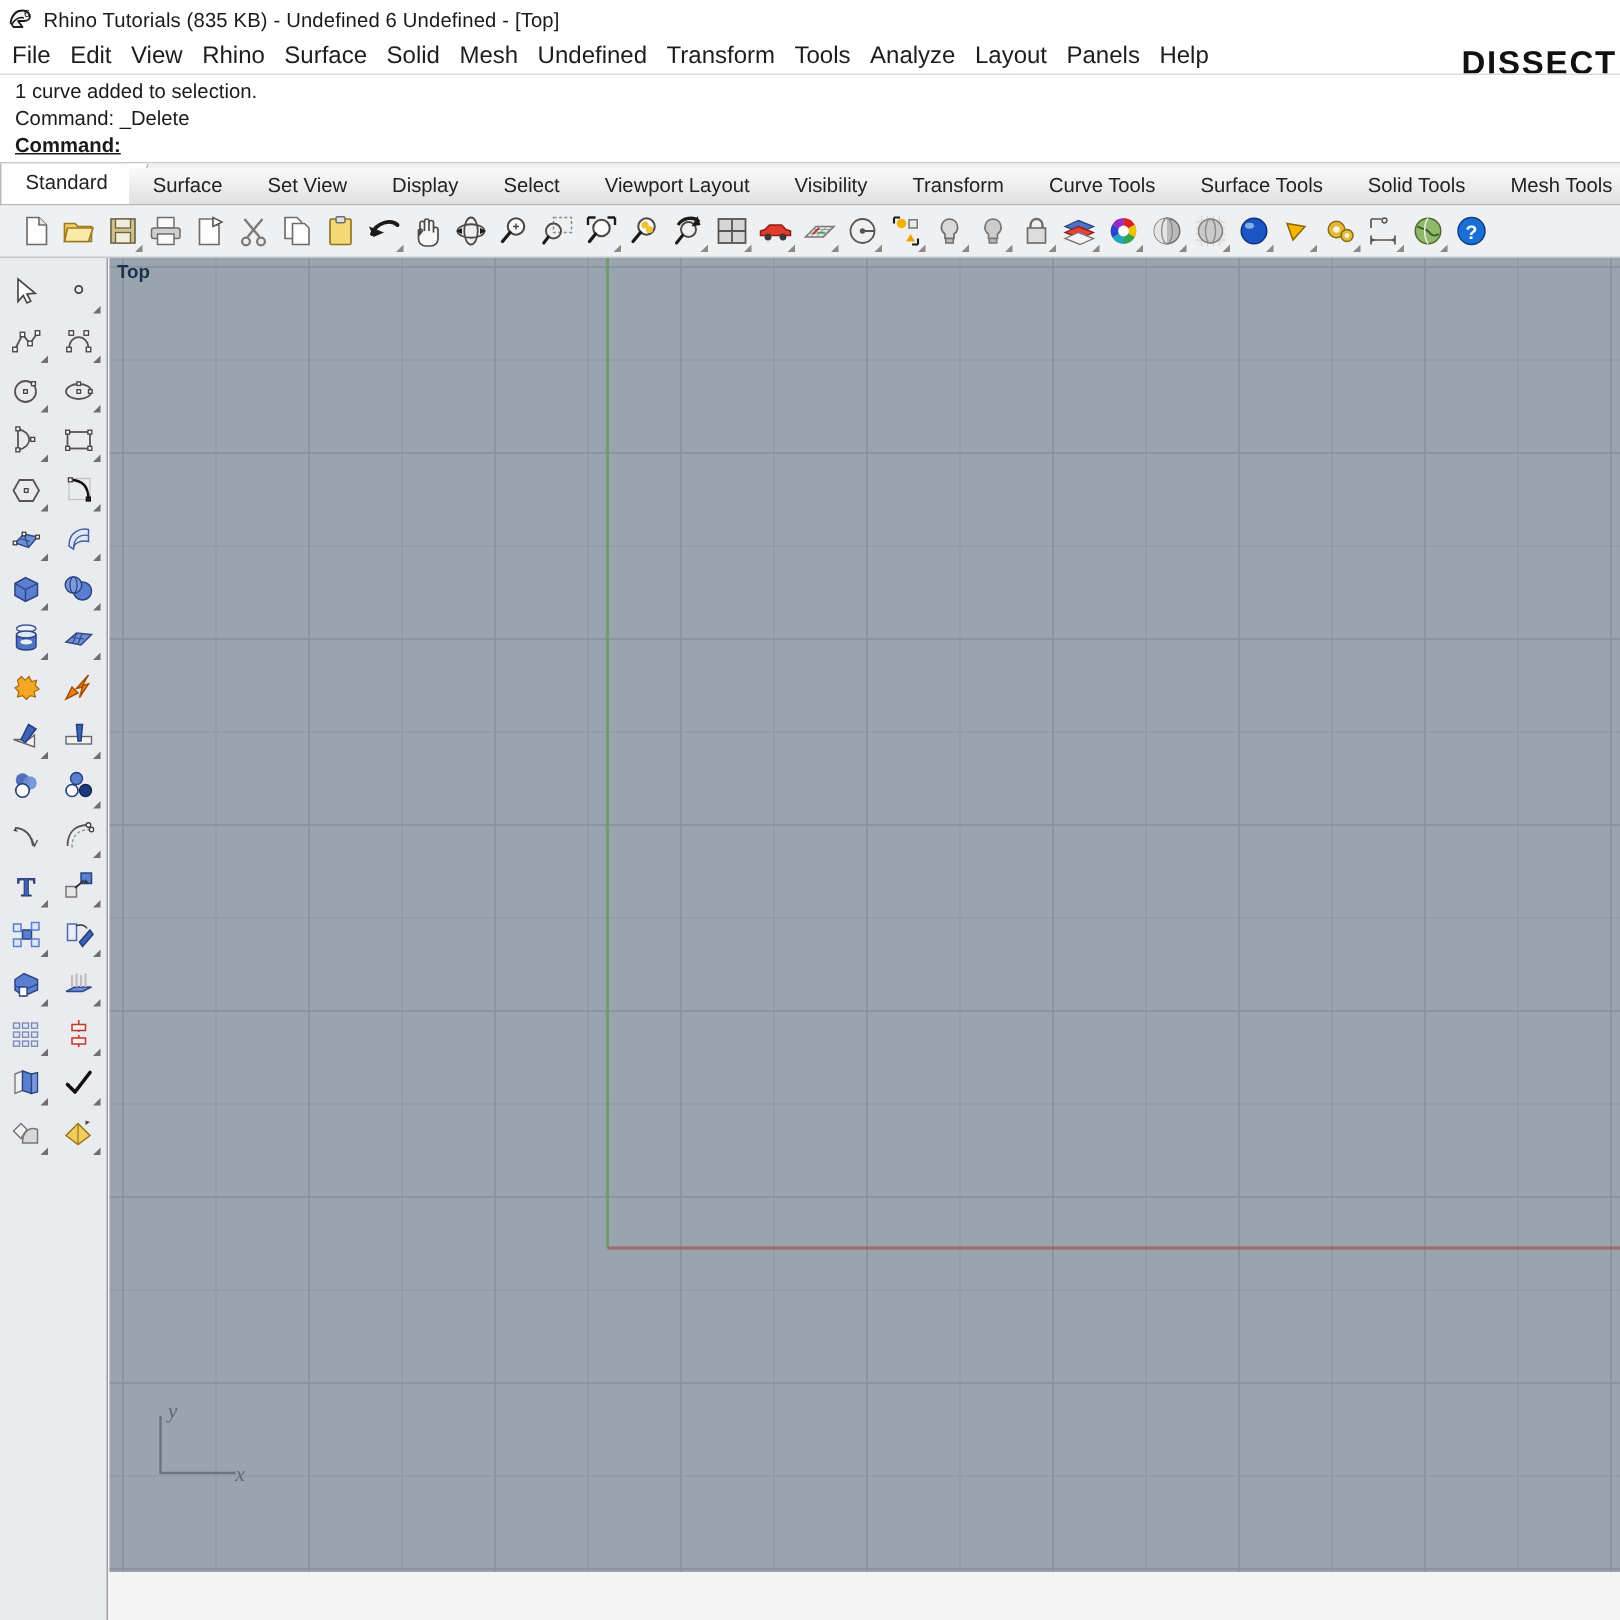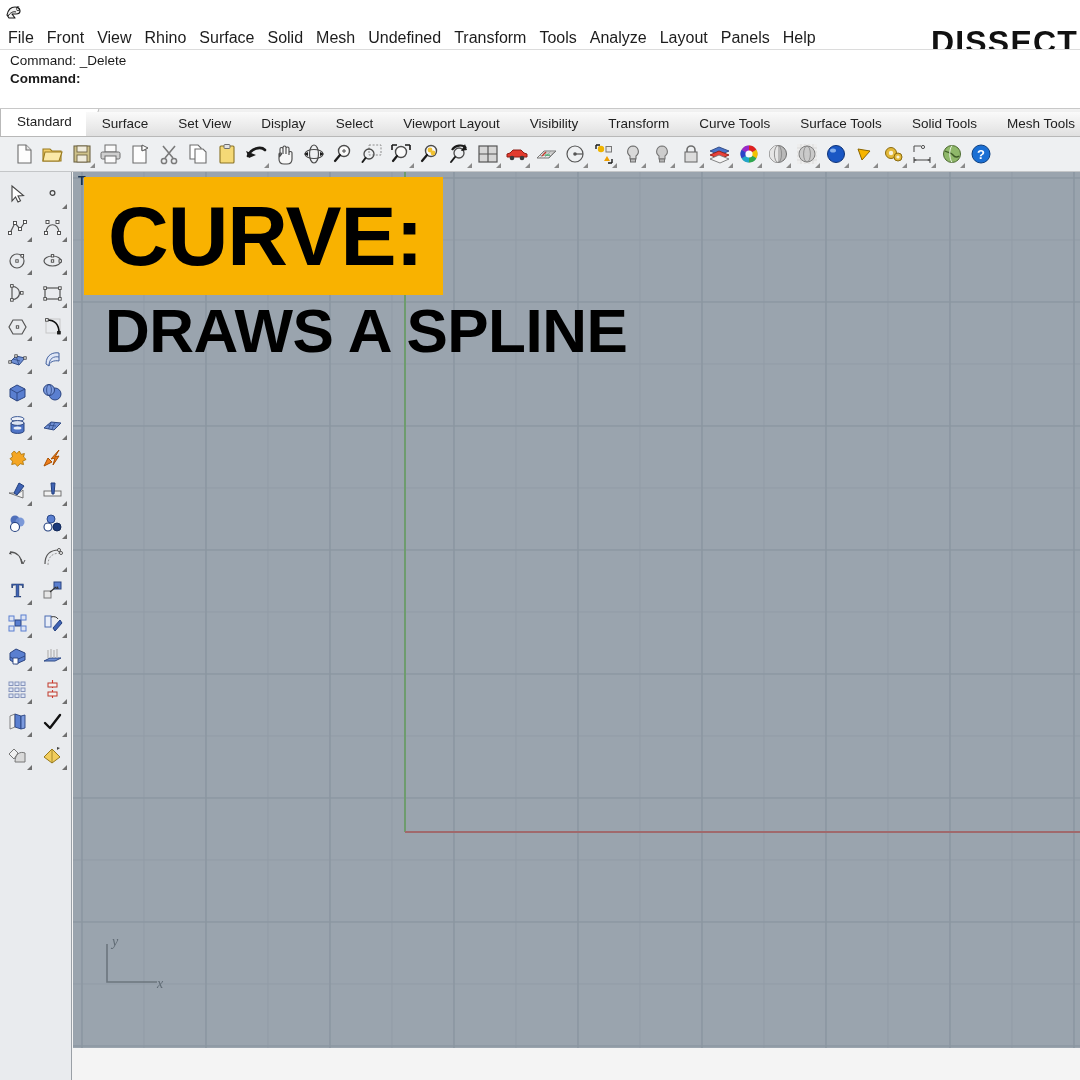"Rhino Tutorials (835 KB) -" div.title-text { html: none -> <div>Rhino Tutorials (835 KB) - Undefined 6 Undefined - [Top]</div> }
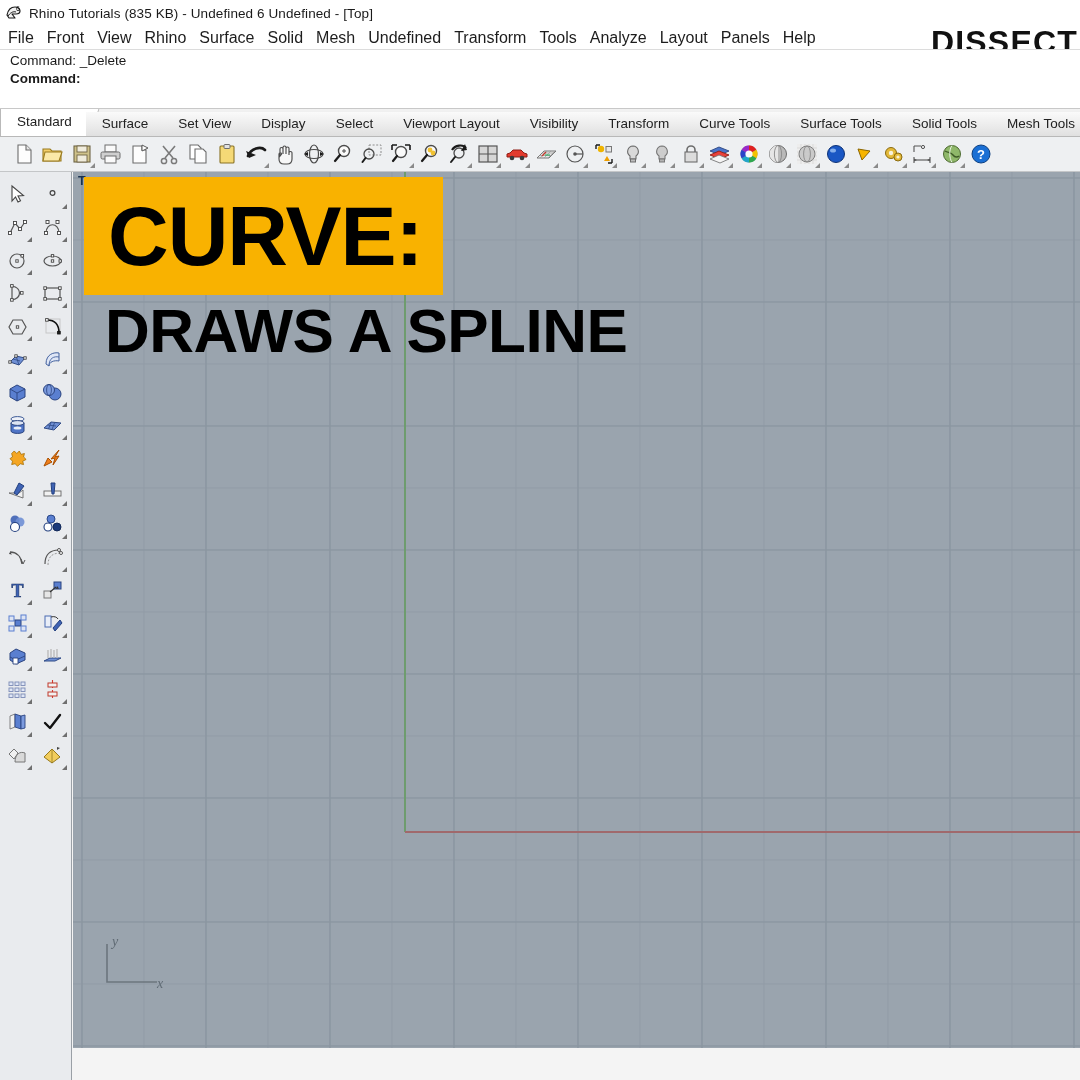"Front" div.menu-item { text: Front -> Edit }
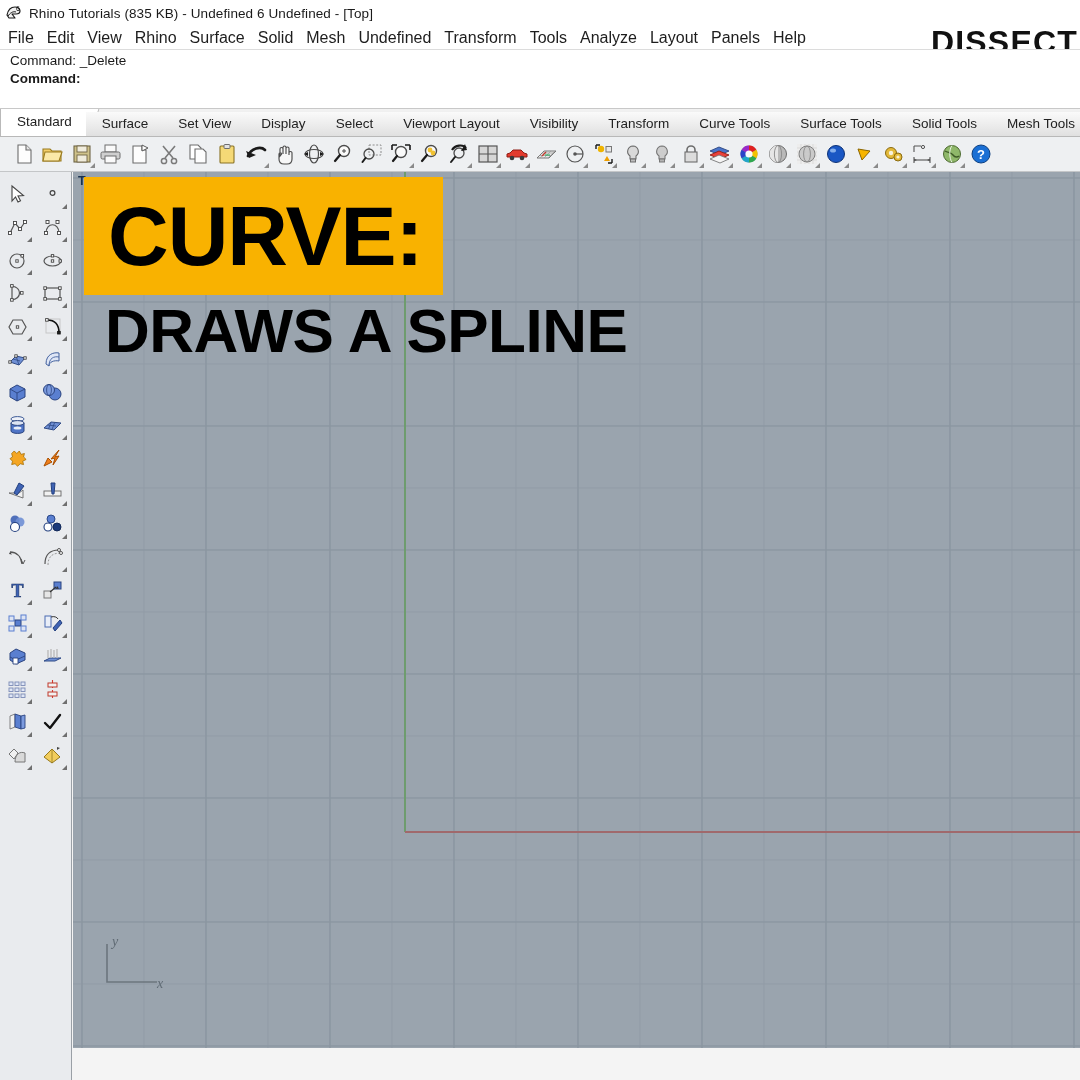"DISSECT" .logo-top { font-size: 32px -> 22px }
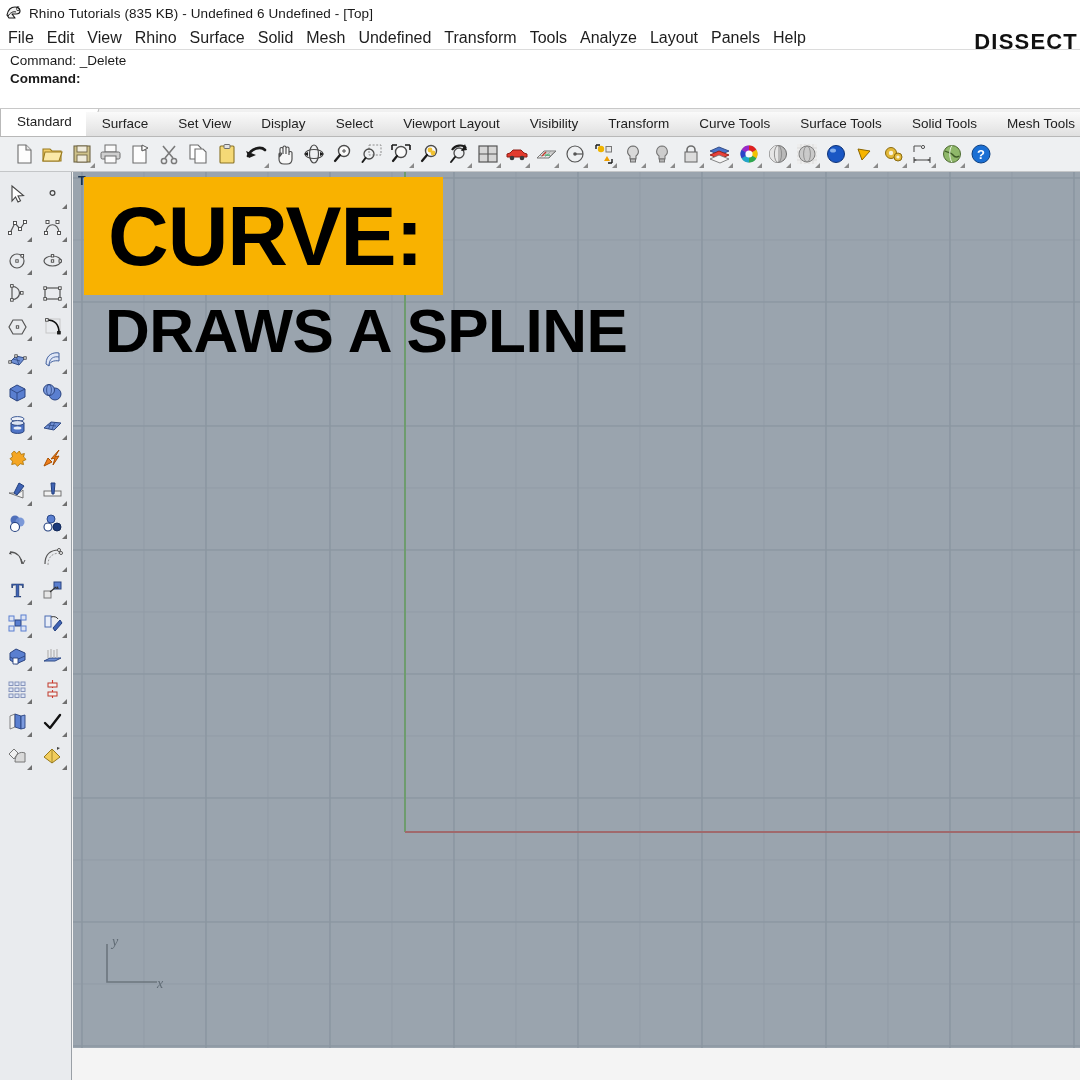"1 curve added to selection." div.cmdline { html: none -> <div>1 curve added to selection.</div> }
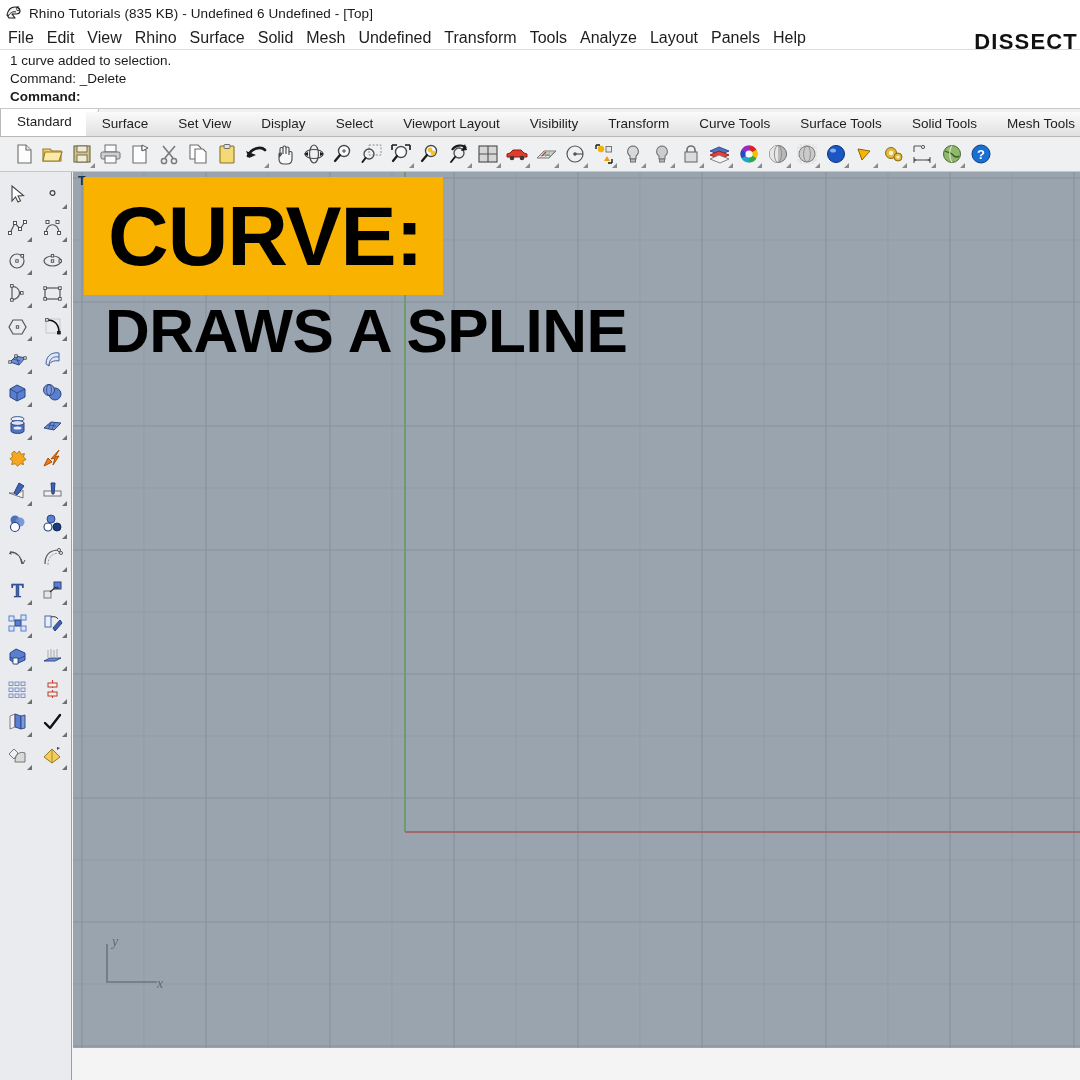"Command:" .cmdline.prompt { text-decoration: none -> underline }
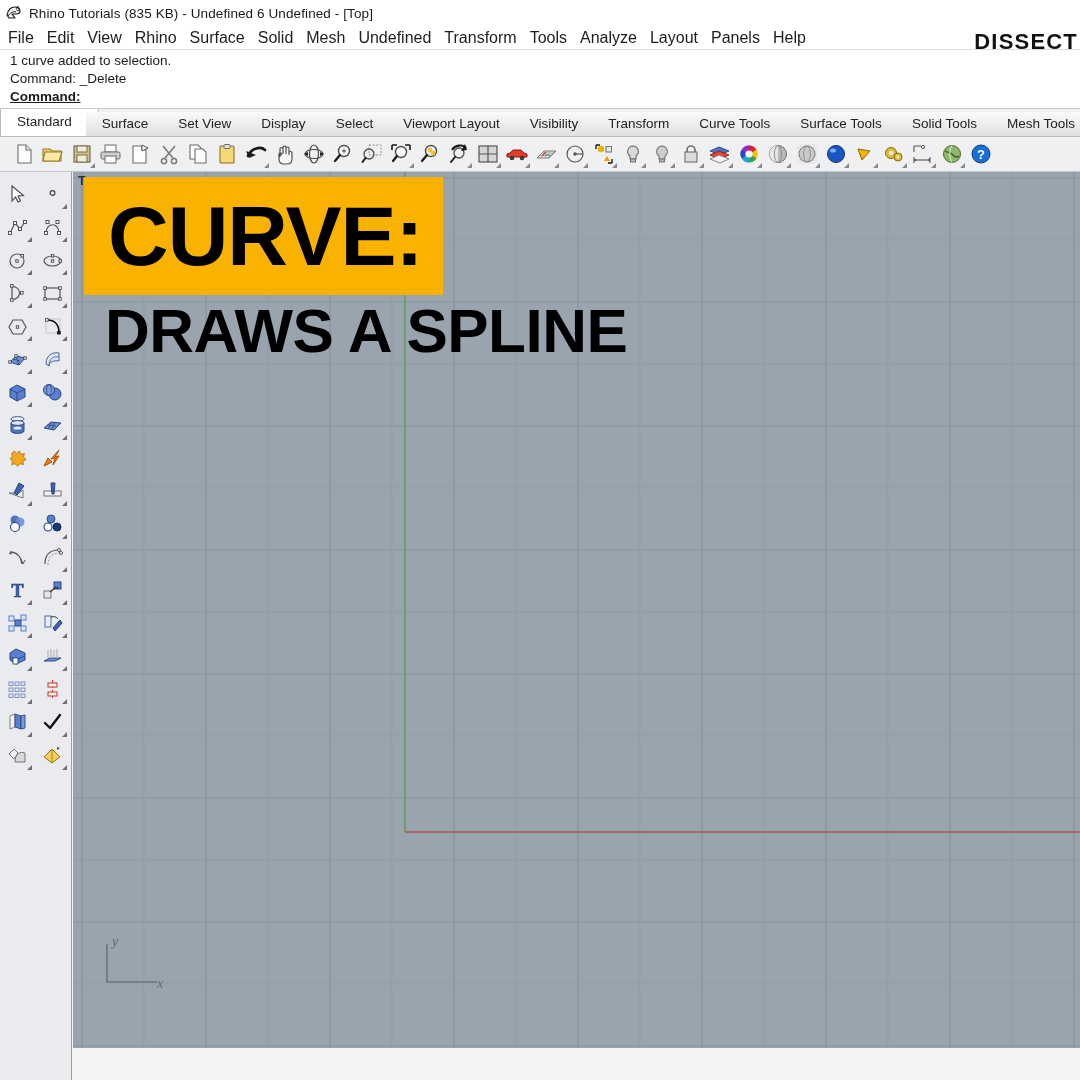"CURVE:" div.overlay { html: <div> <span>CURVE:</span> <span>DRAWS A SPLINE</span> </div> -> none }
